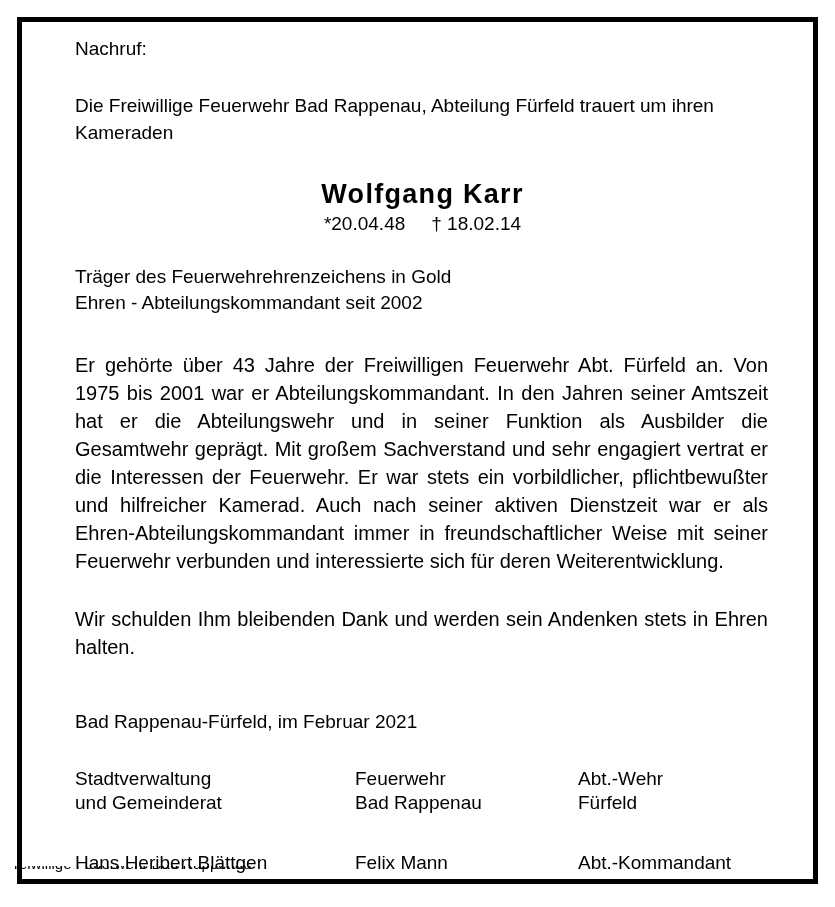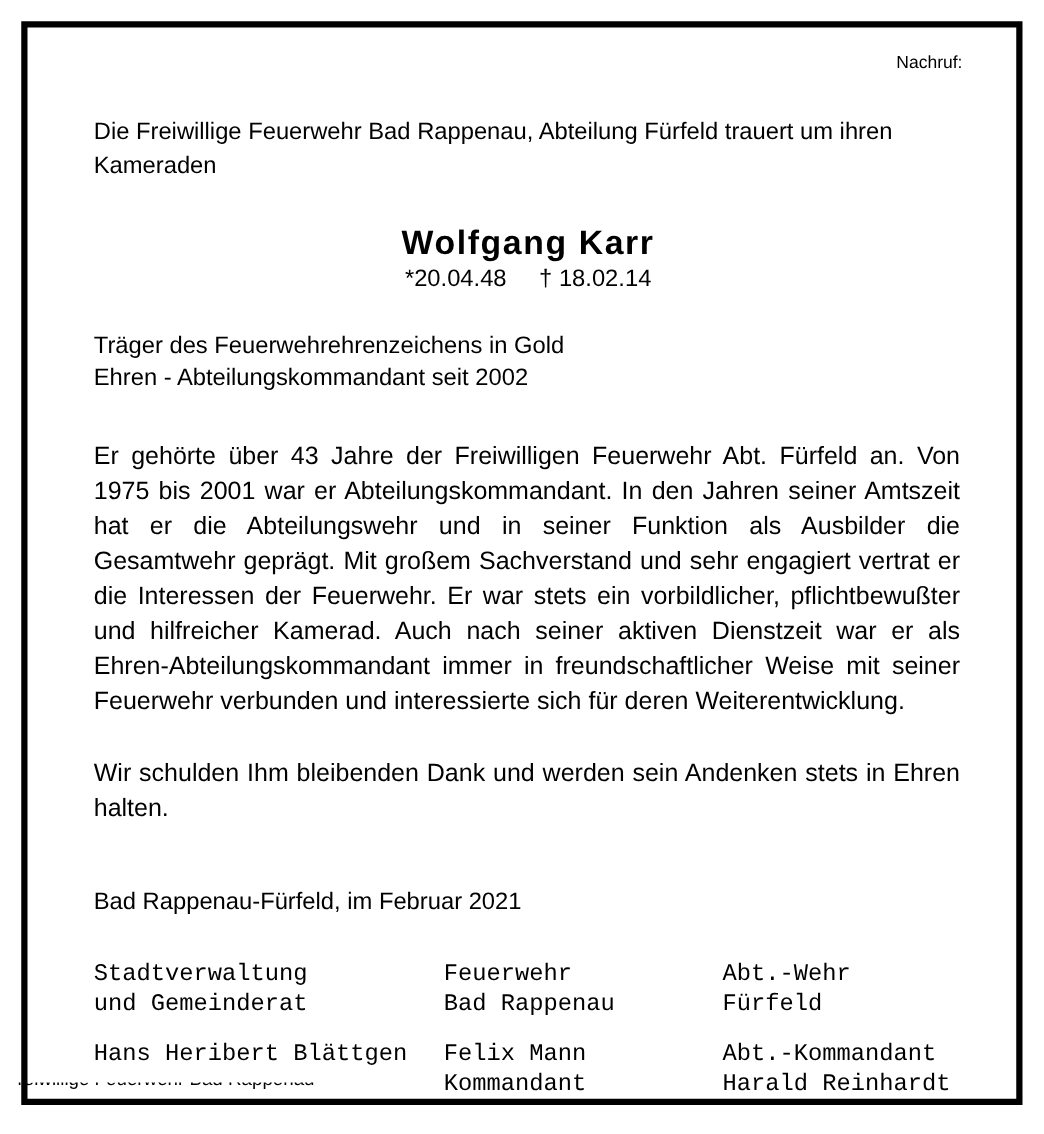"Nachruf:" .lead-label { font-size: 14px -> 19px; text-align: right -> none }
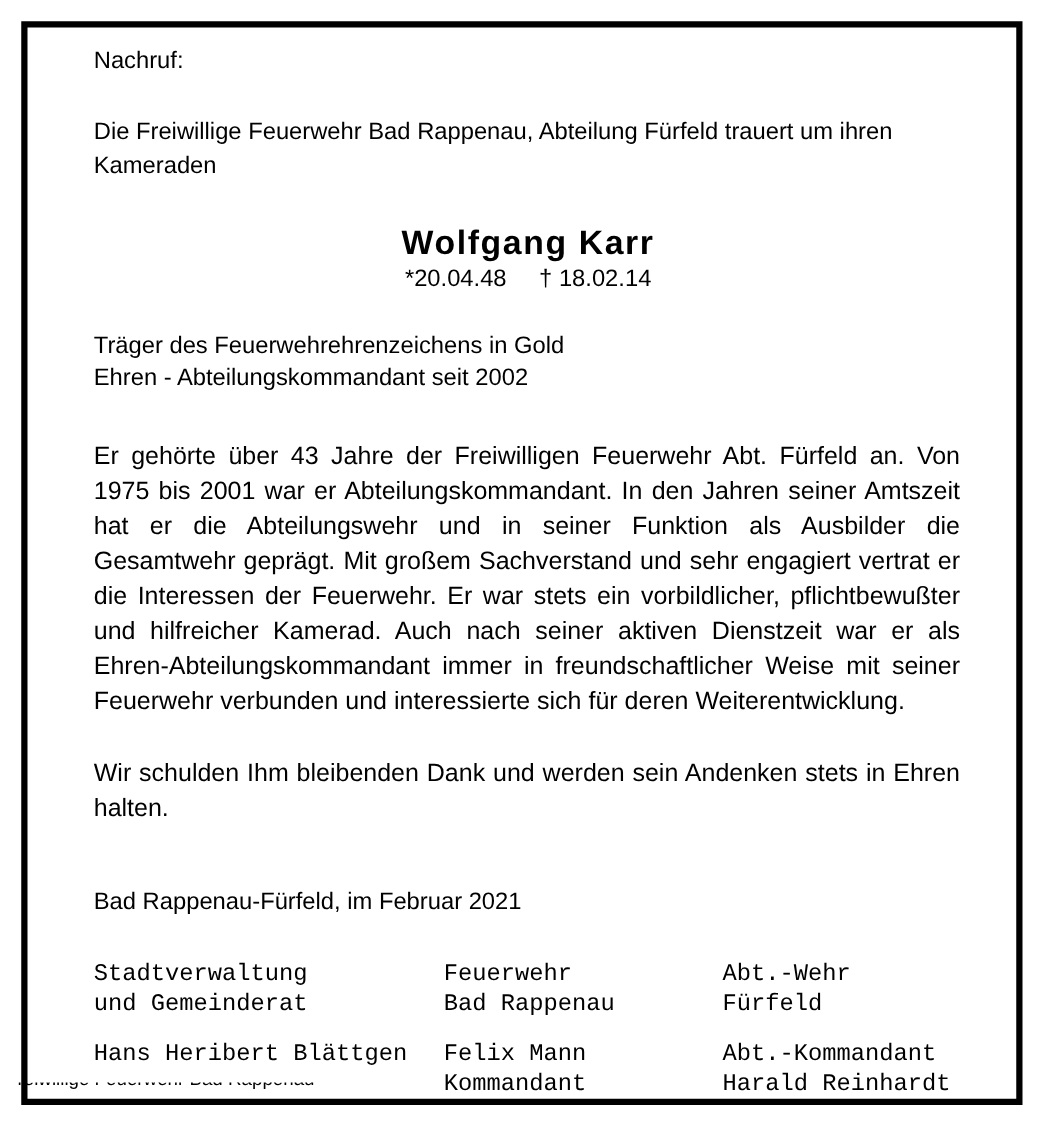"Stadtverwaltung" .signature-grid { font-family: Liberation Mono, monospace -> none; row-gap: 16px -> 36px }
